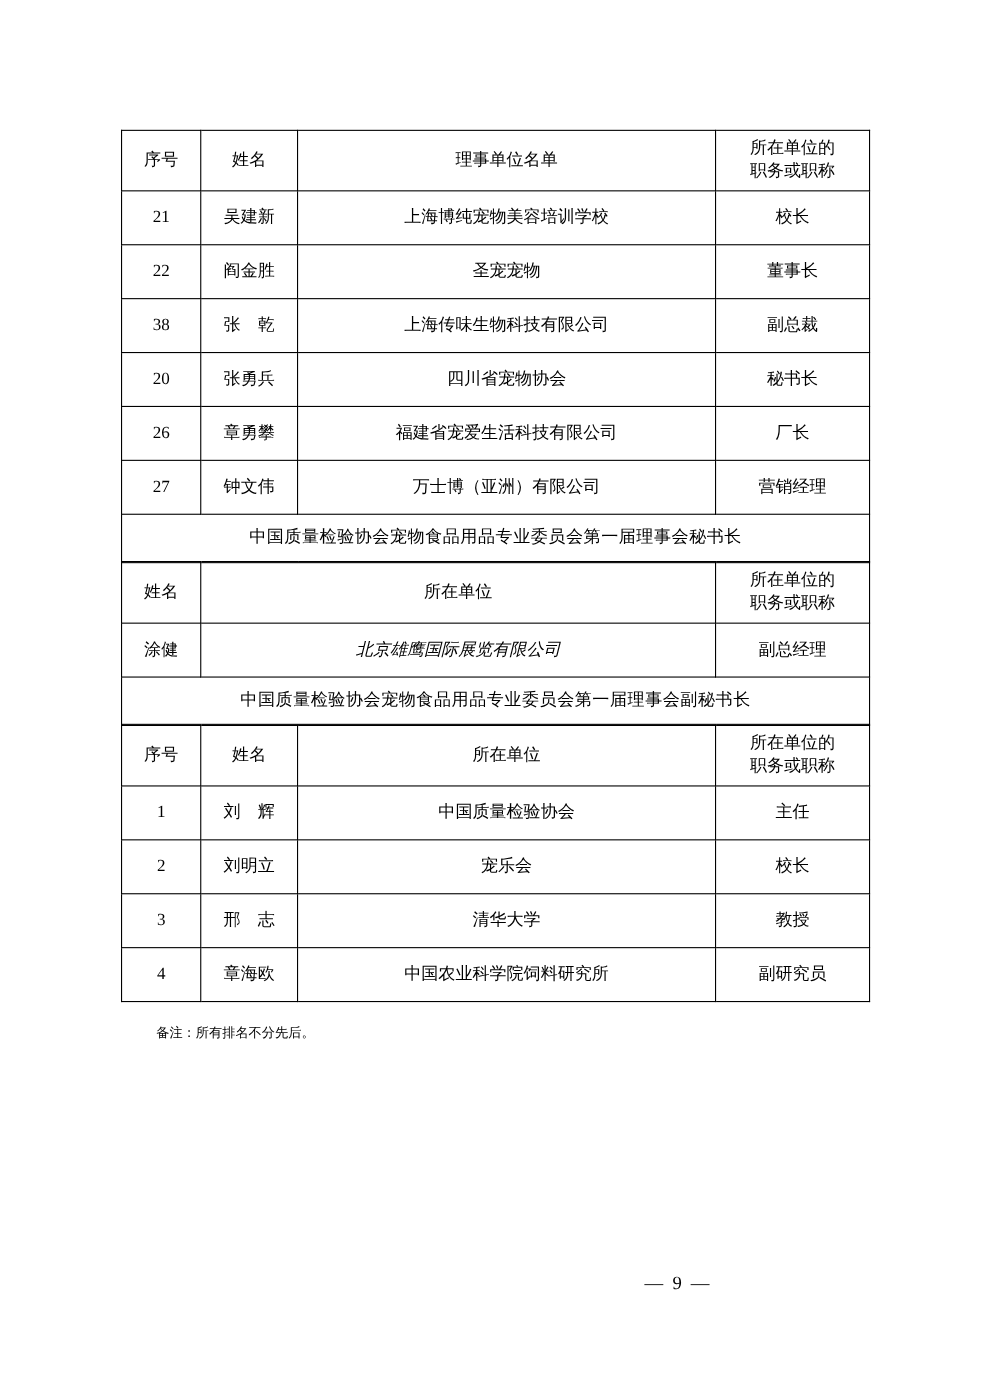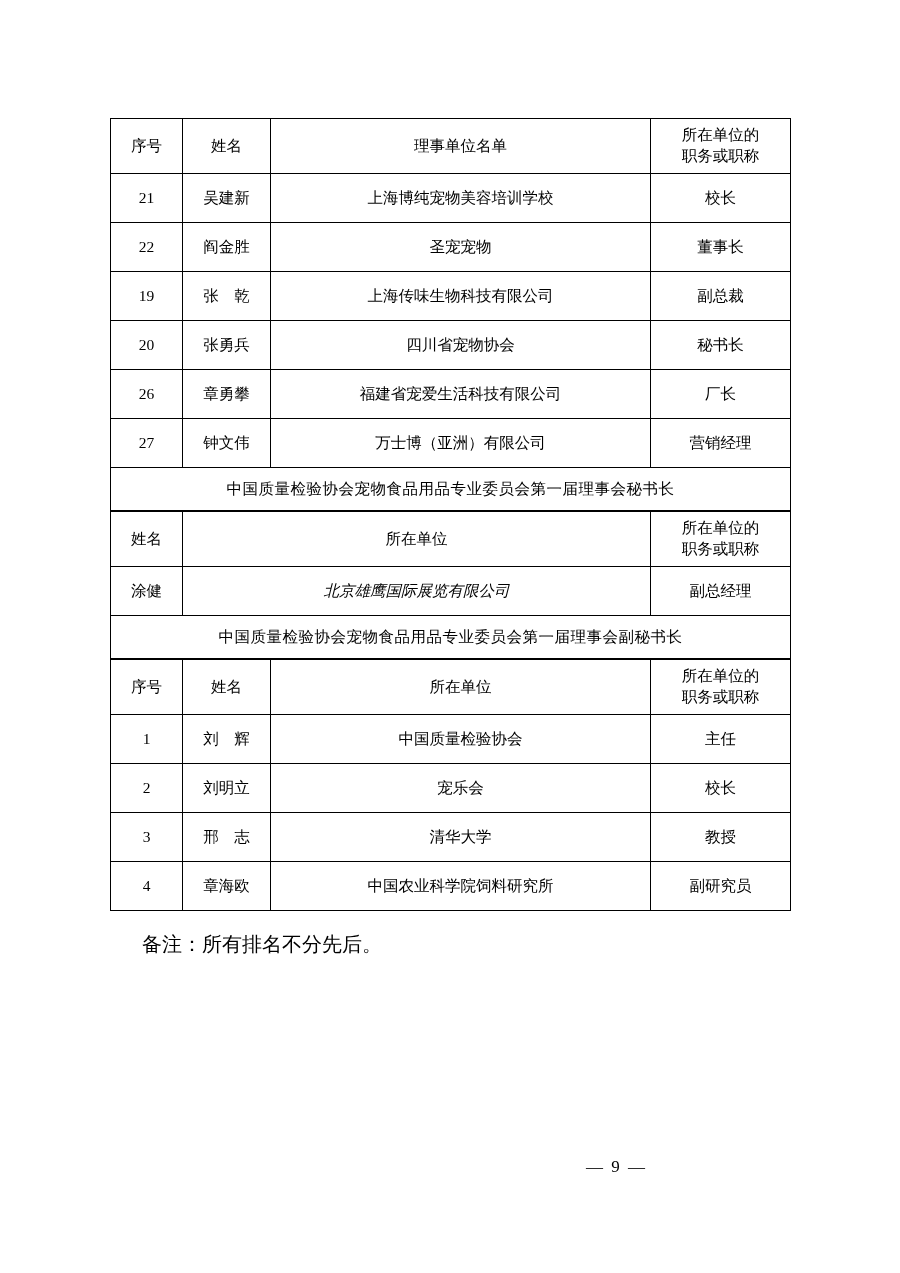"19" td { text: 19 -> 38 }
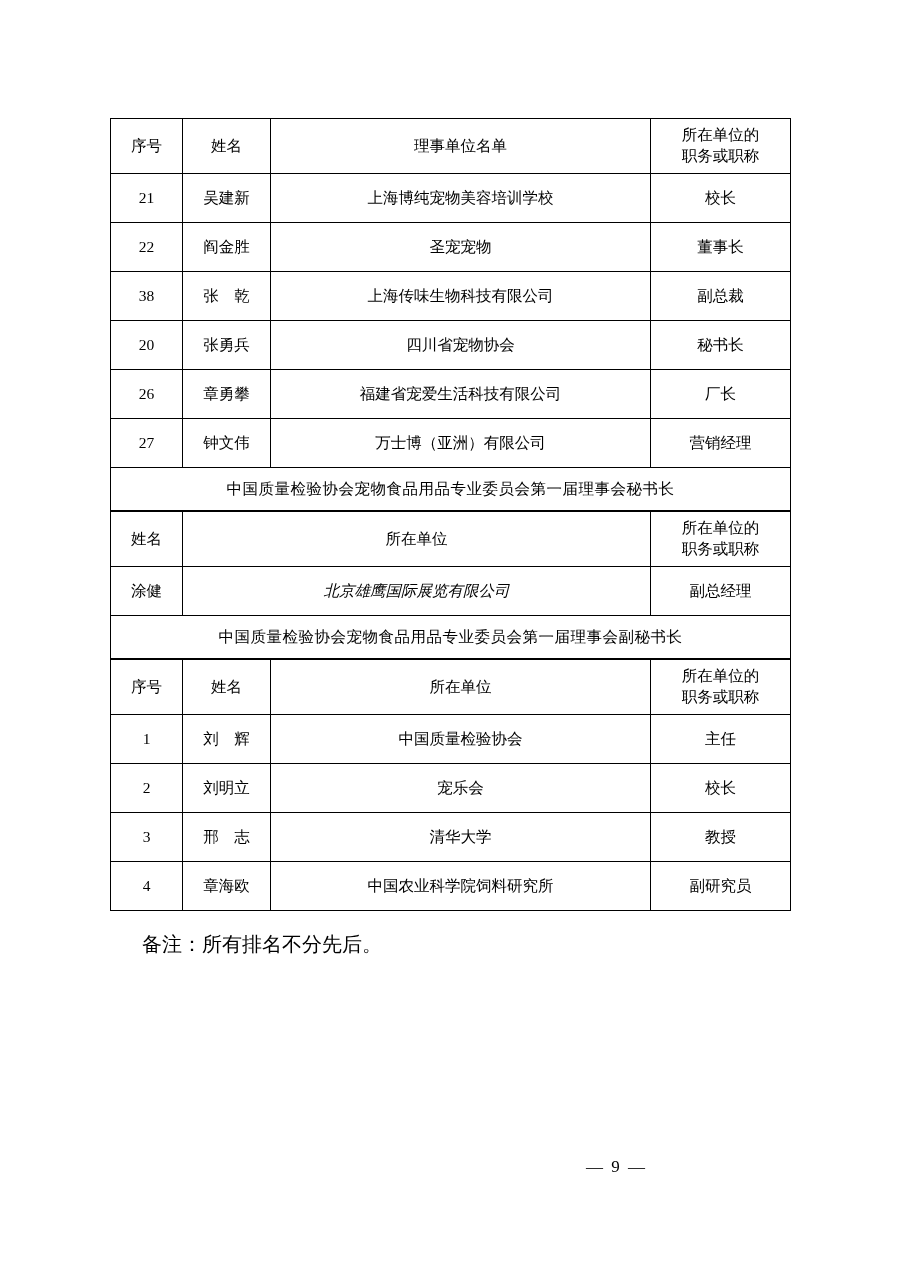"备注：所有排名不分先后。" .note { font-size: 20px -> 12px }
